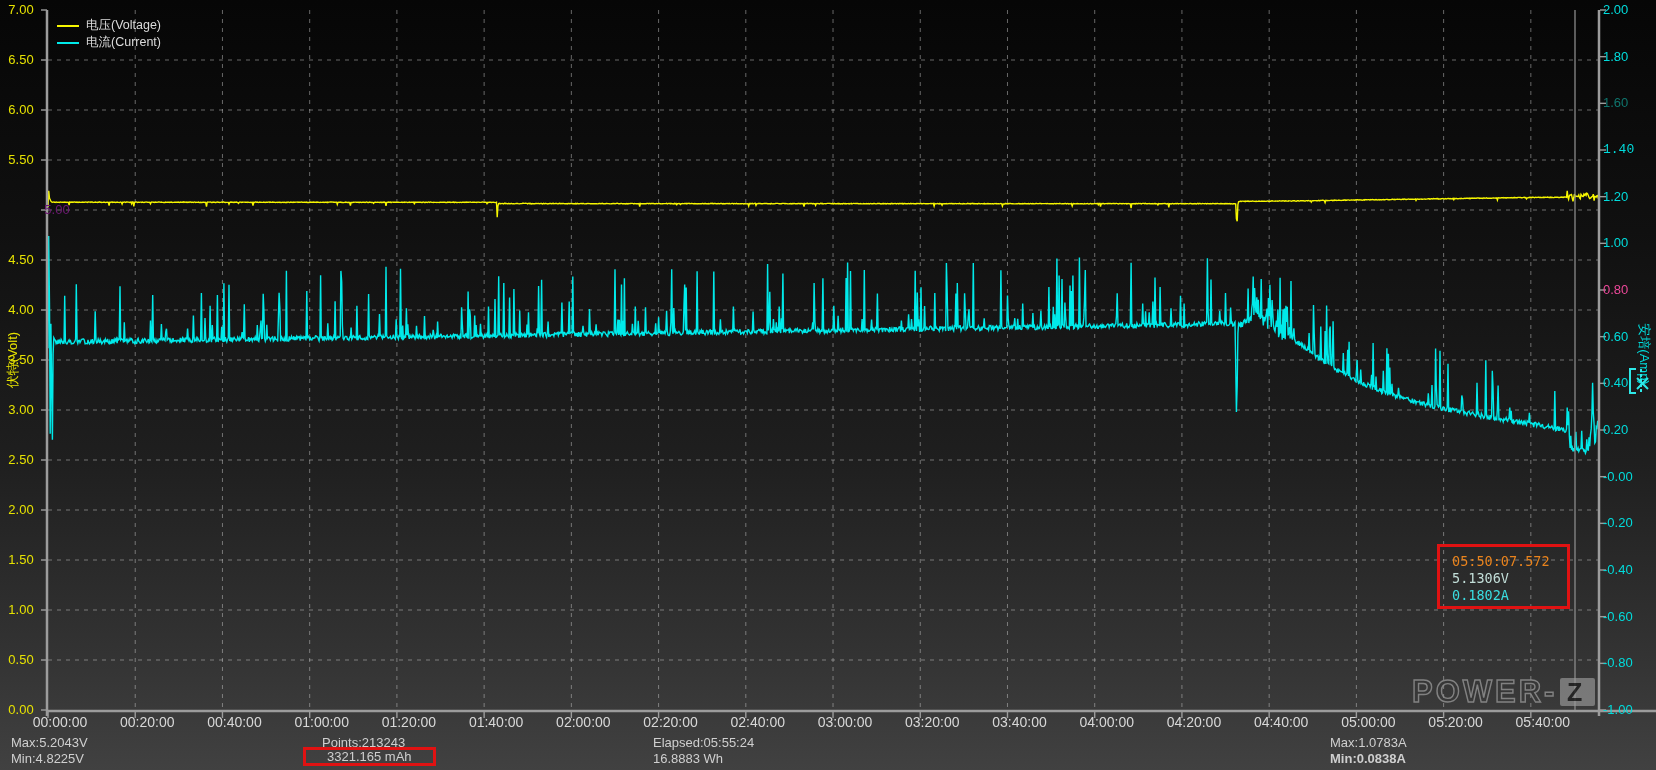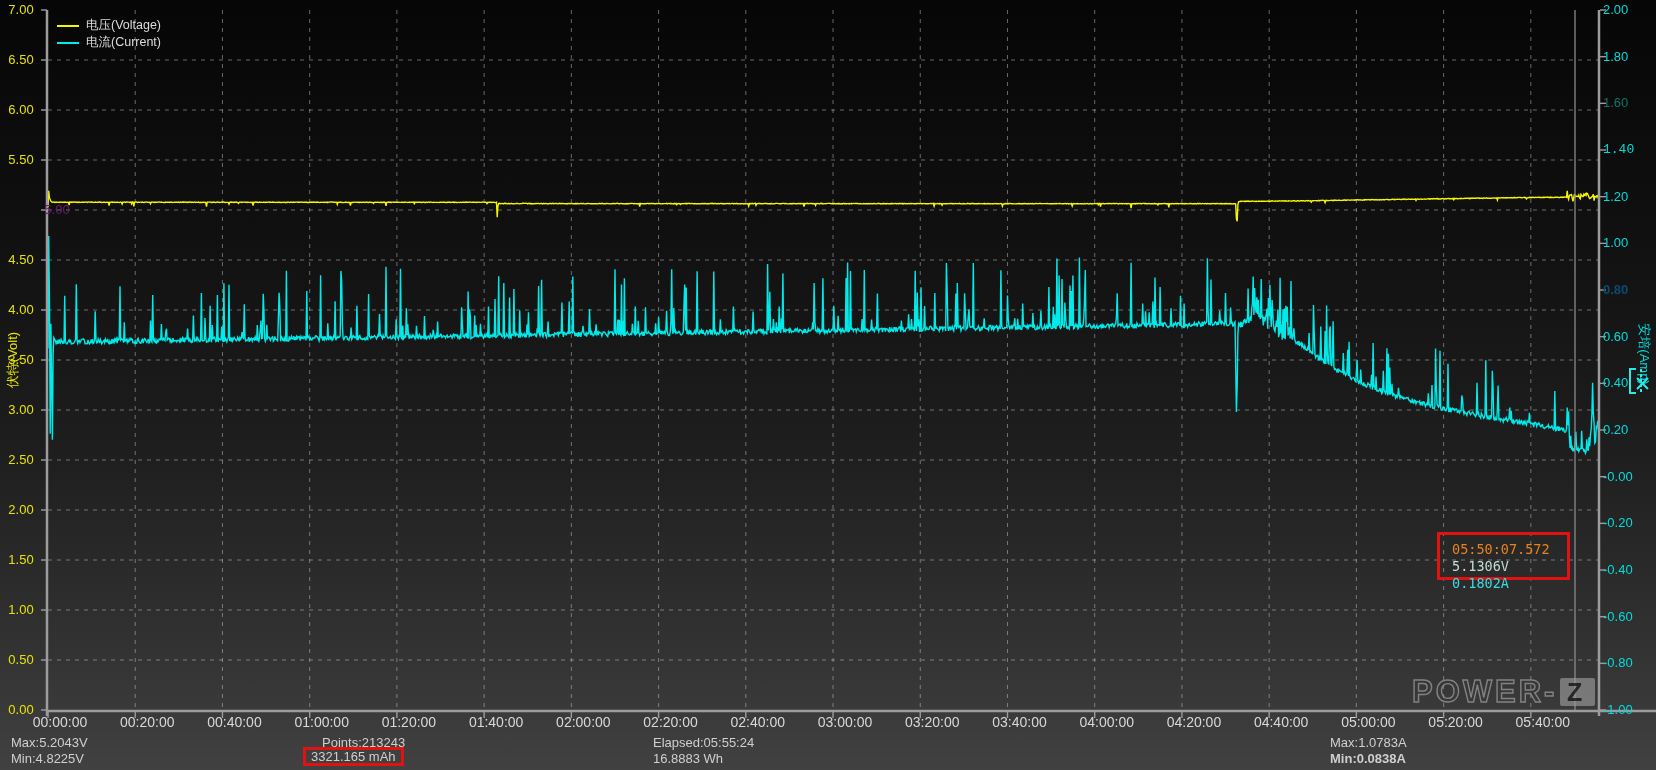"0.80" div.yrlab { color: #0c4a6e -> #ec4899; font-weight: bold -> none }
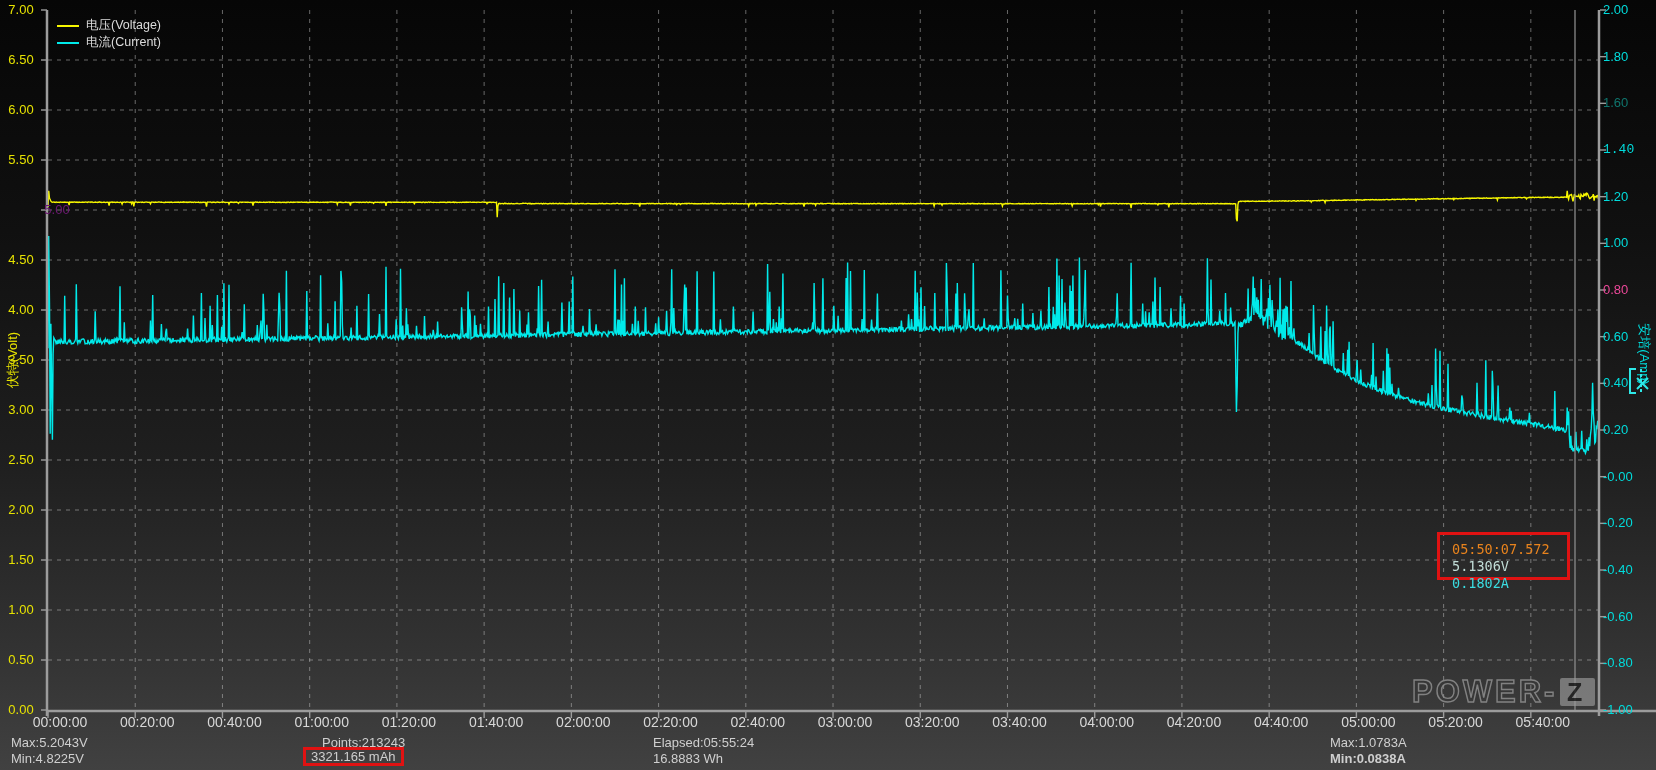"05:50:07.572" #tooltip { height: 48px -> 65px; top: 532px -> 544px }
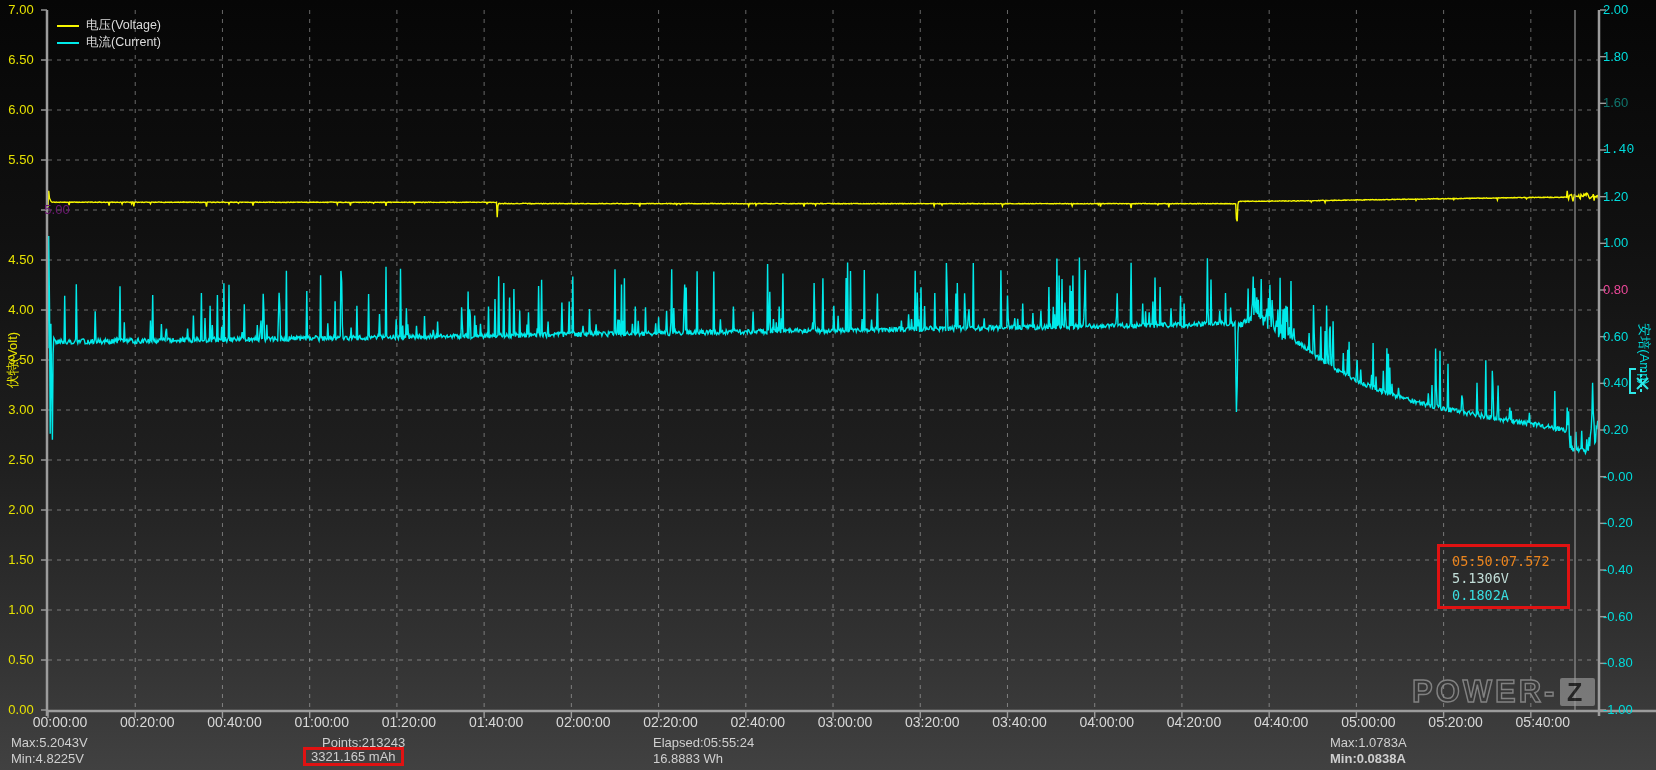"3321.165 mAh" #cap-box { padding: 0 5px -> 0 21px }
